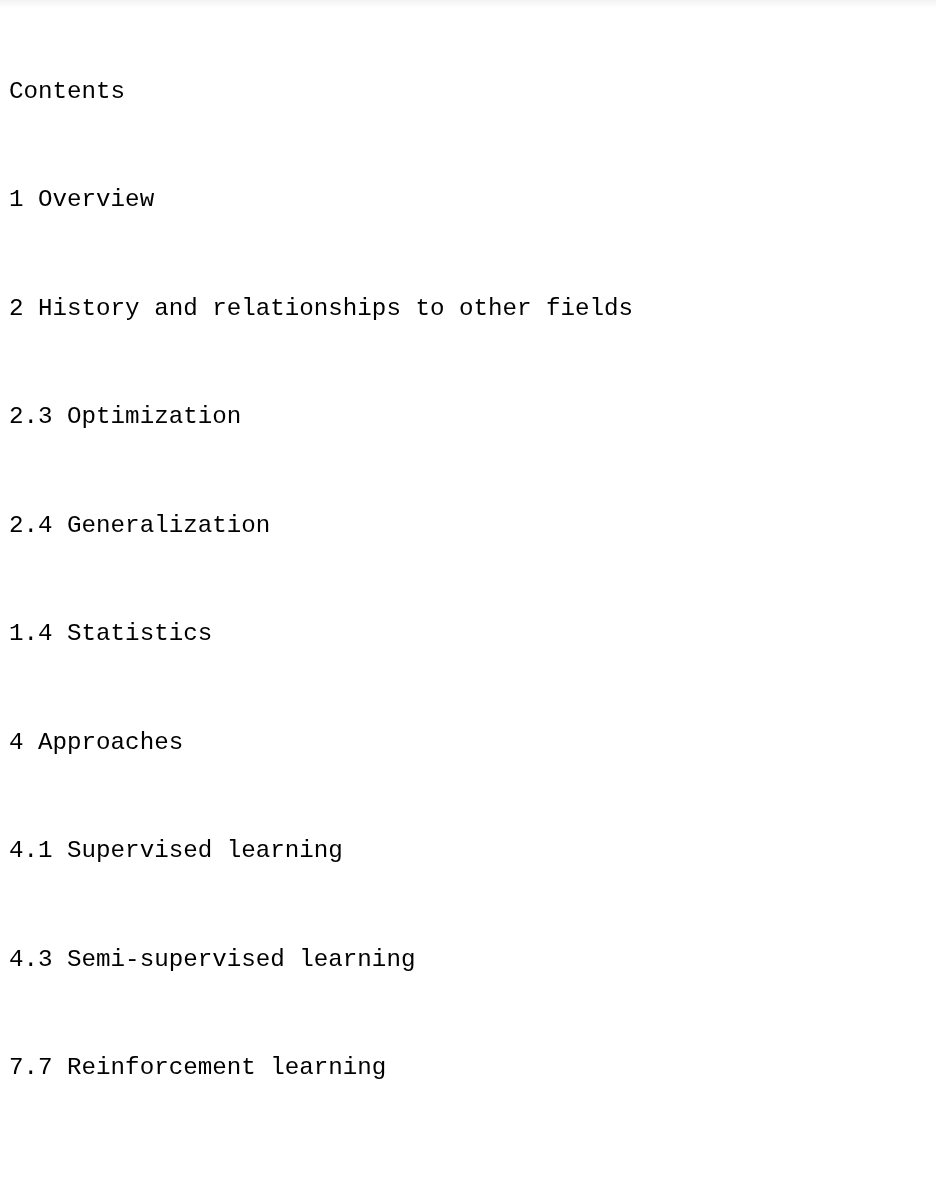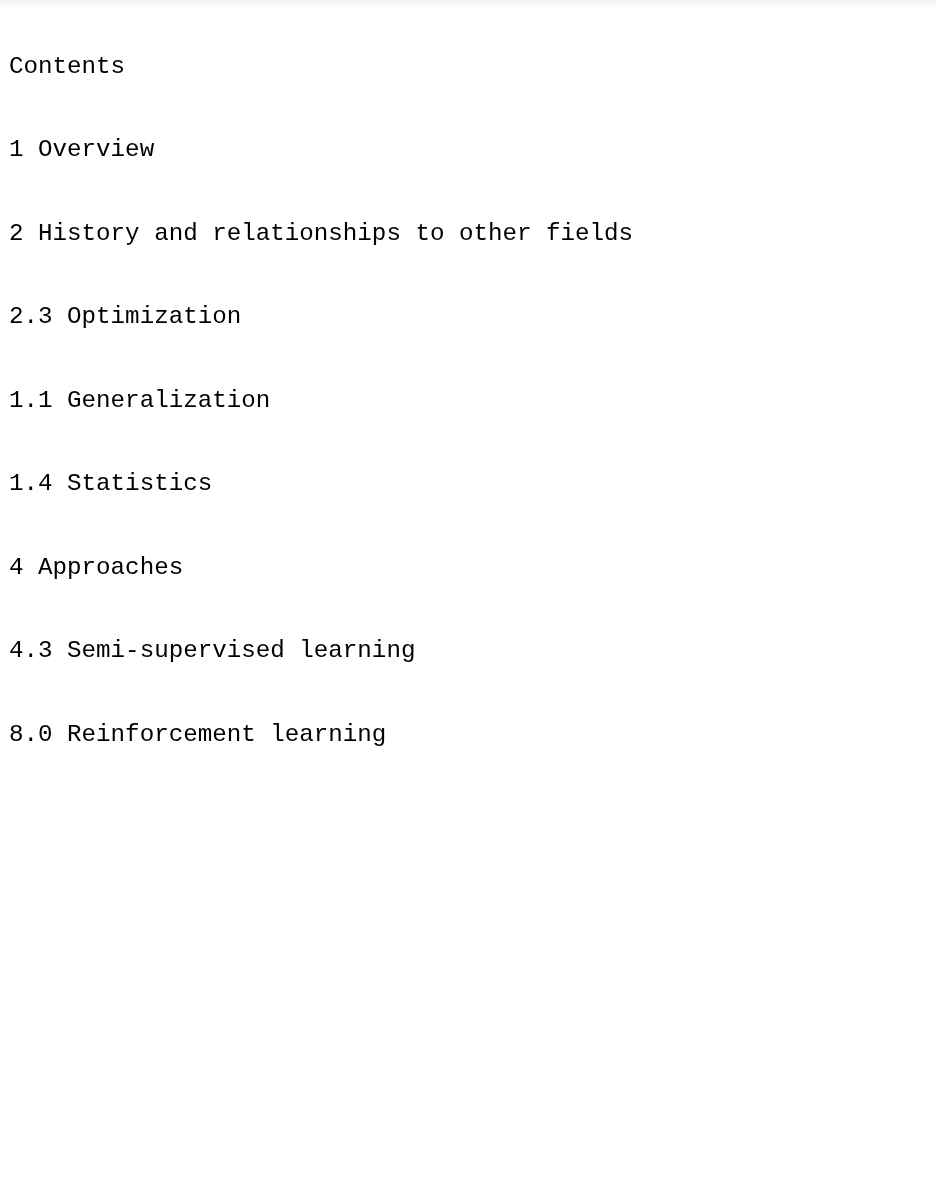"Contents" .toc-line { margin-top: none -> 25px }
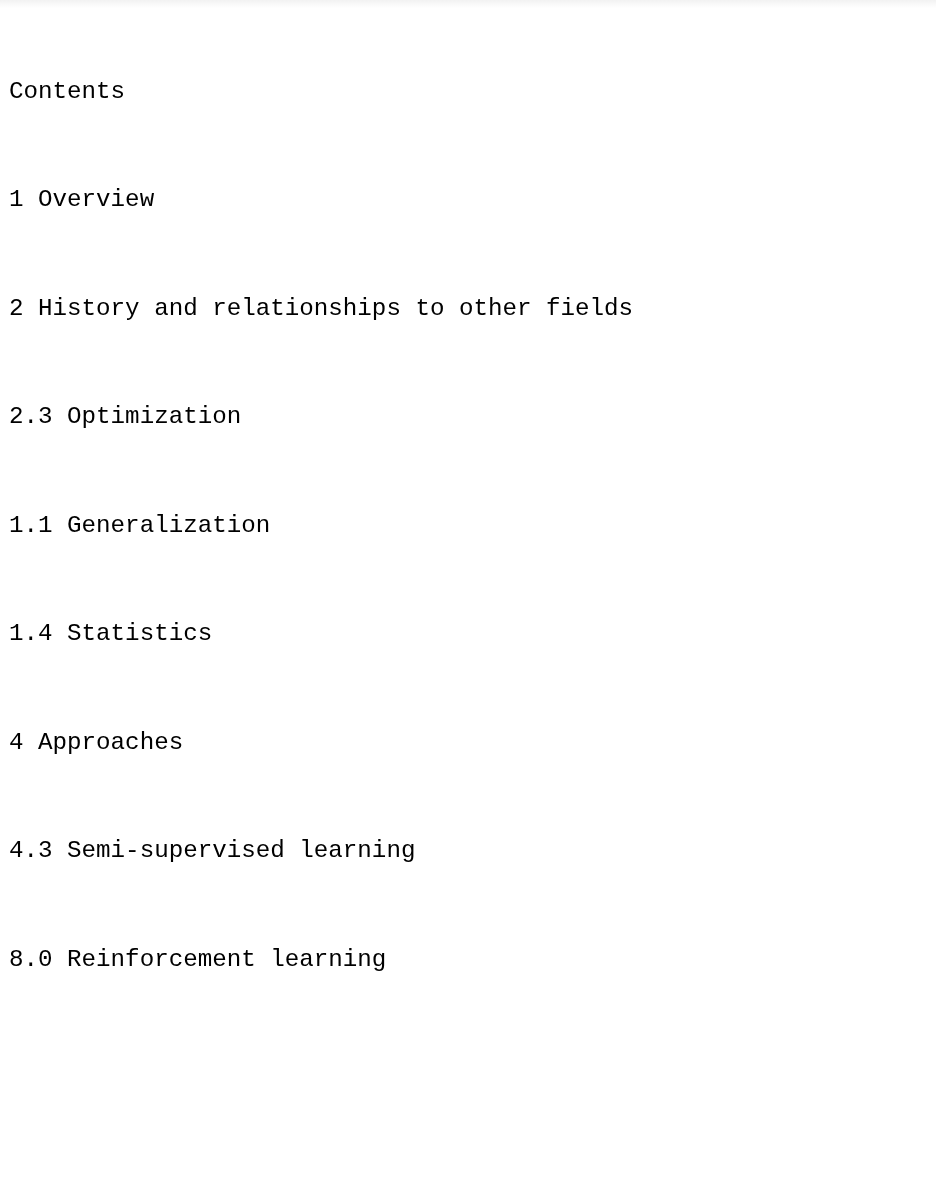"1.1 Generalization" div.toc-line { text: 1.1 -> 2.4 }
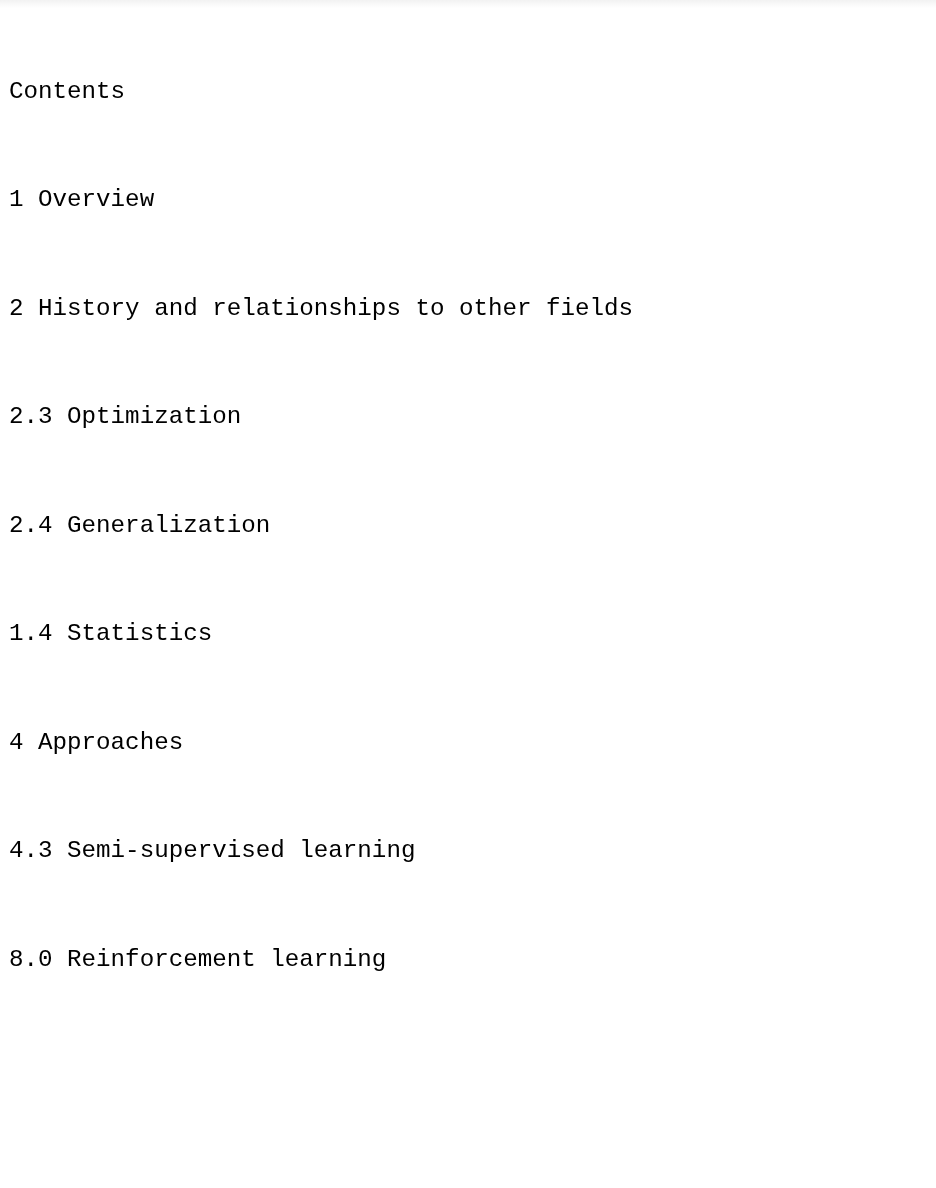"4.1 Supervised learning" div.toc-line { html: none -> <div>4.1 Supervised learning</div> }
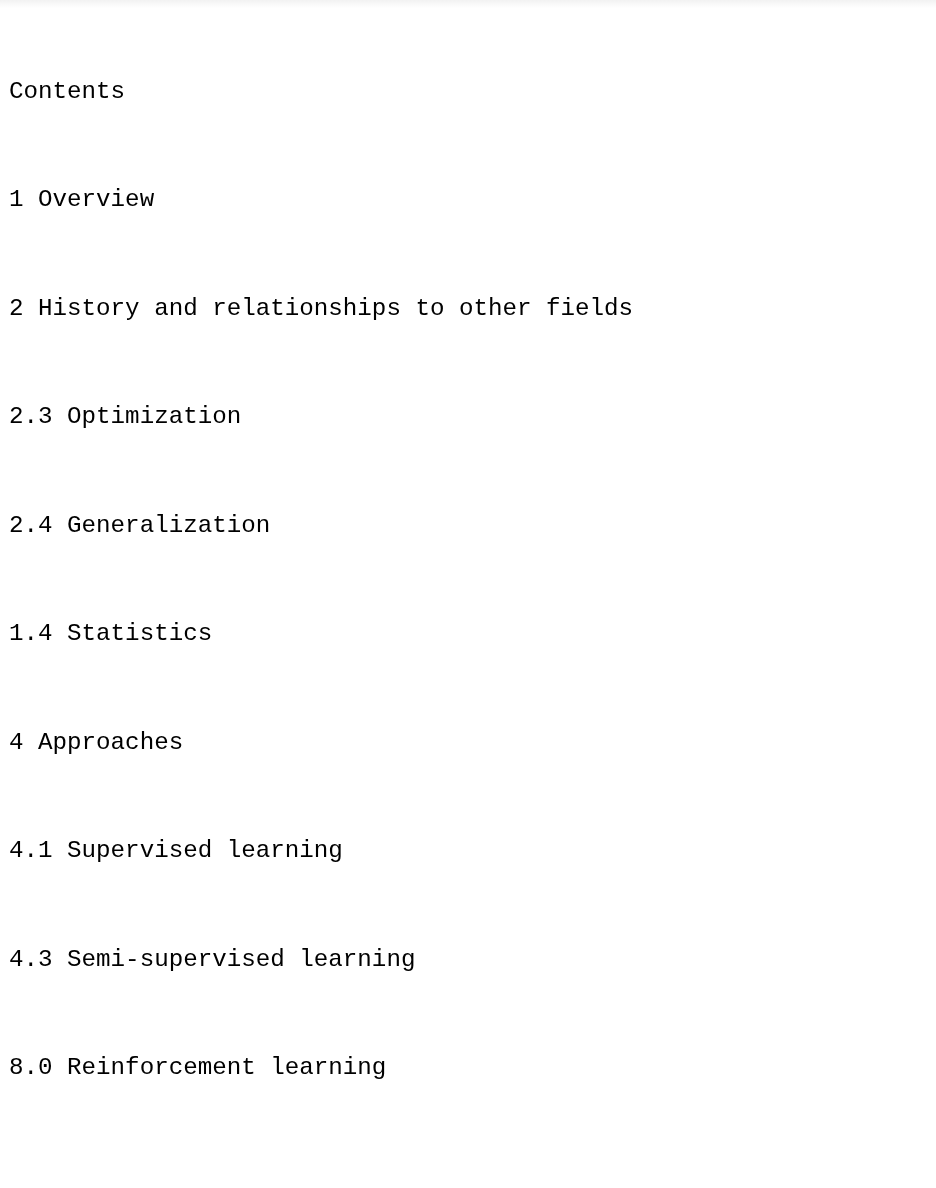"8.0 Reinforcement learning" div.toc-line { text: 8.0 -> 7.7 }
